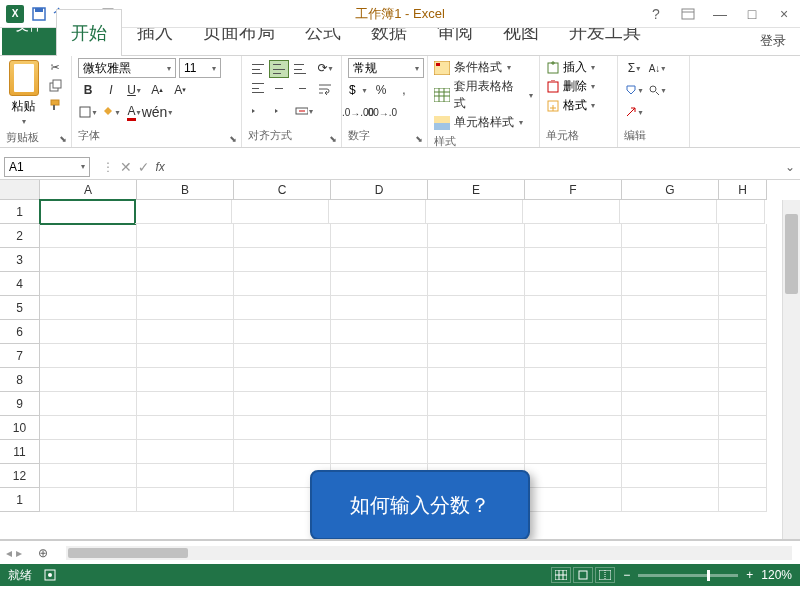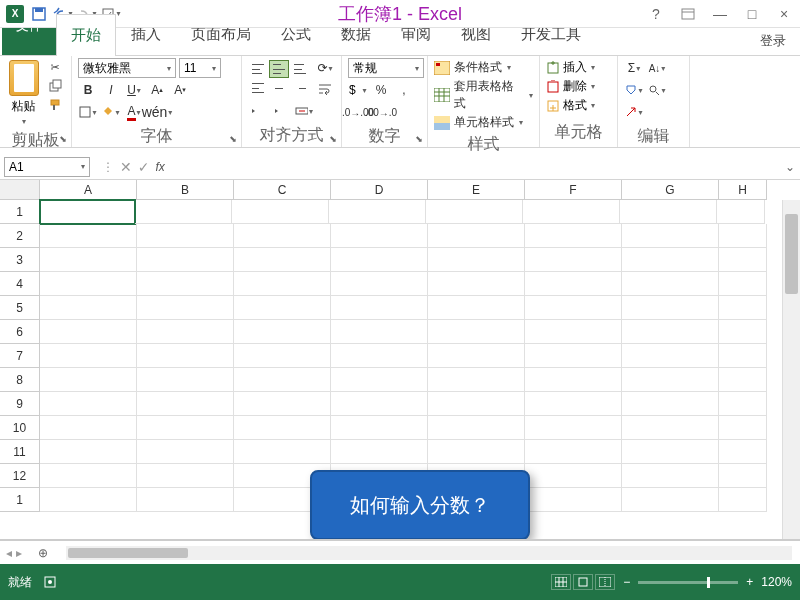"工作簿1 - Excel" .title-text { color: #a21caf -> #a16207; font-size: 18px -> 13px }
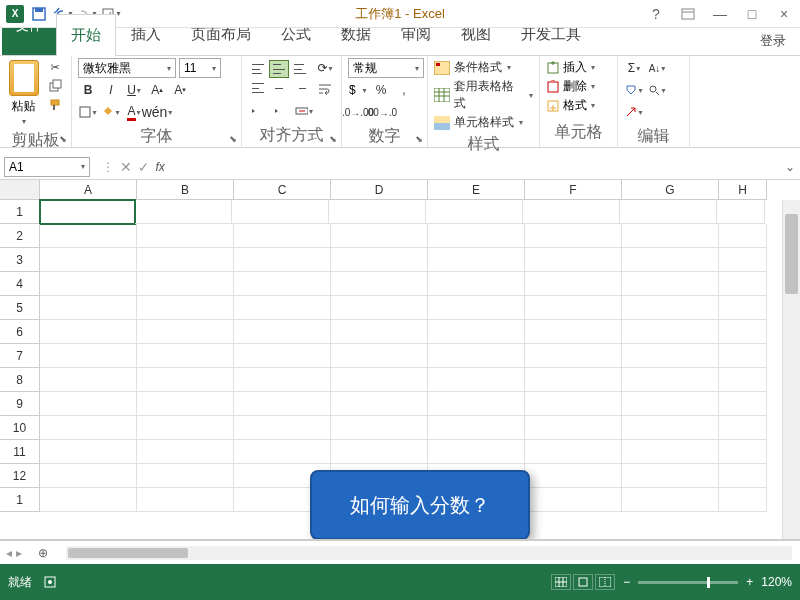"开始" .tab { font-size: 15px -> 18px }
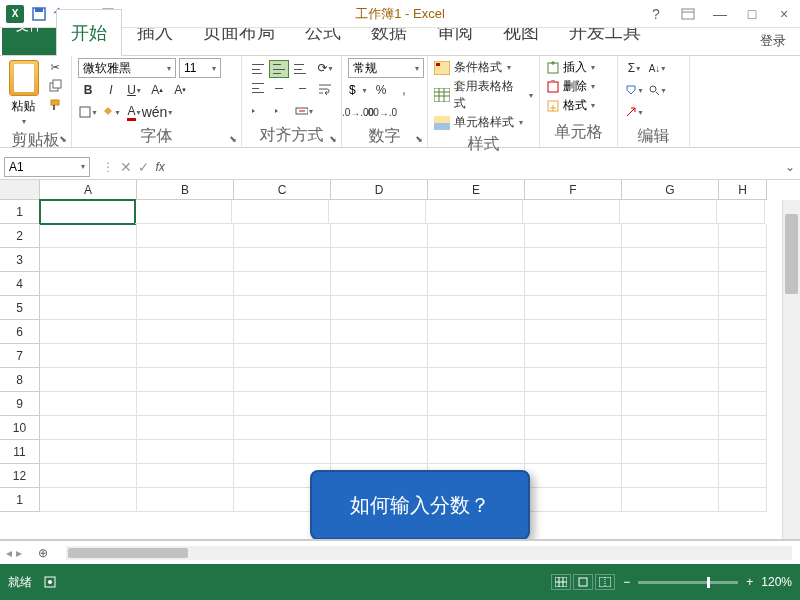"剪贴板" .group-label { font-size: 16px -> 11px; text-align: center -> left }
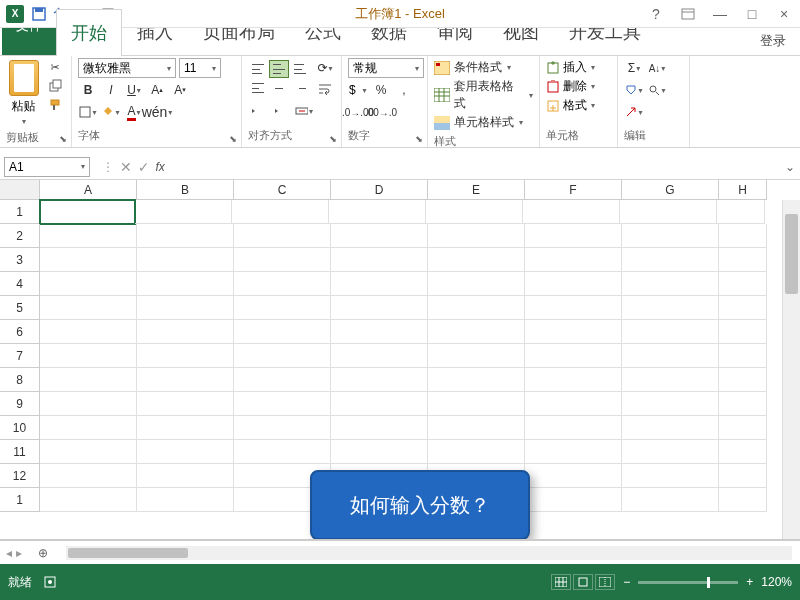"就绪" .status-bar { height: 36px -> 22px }
